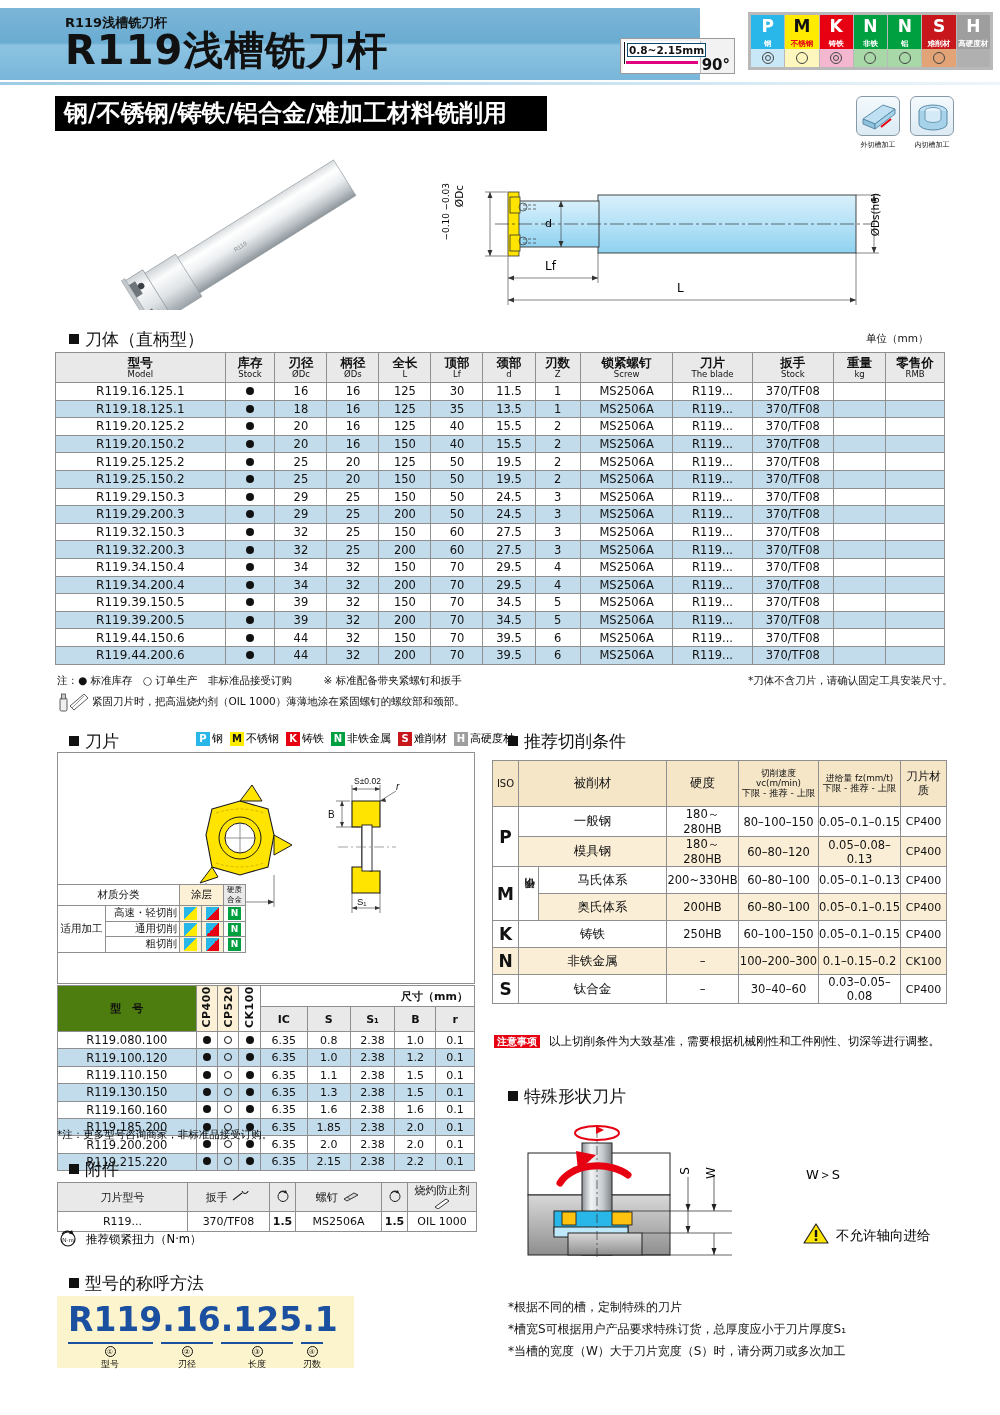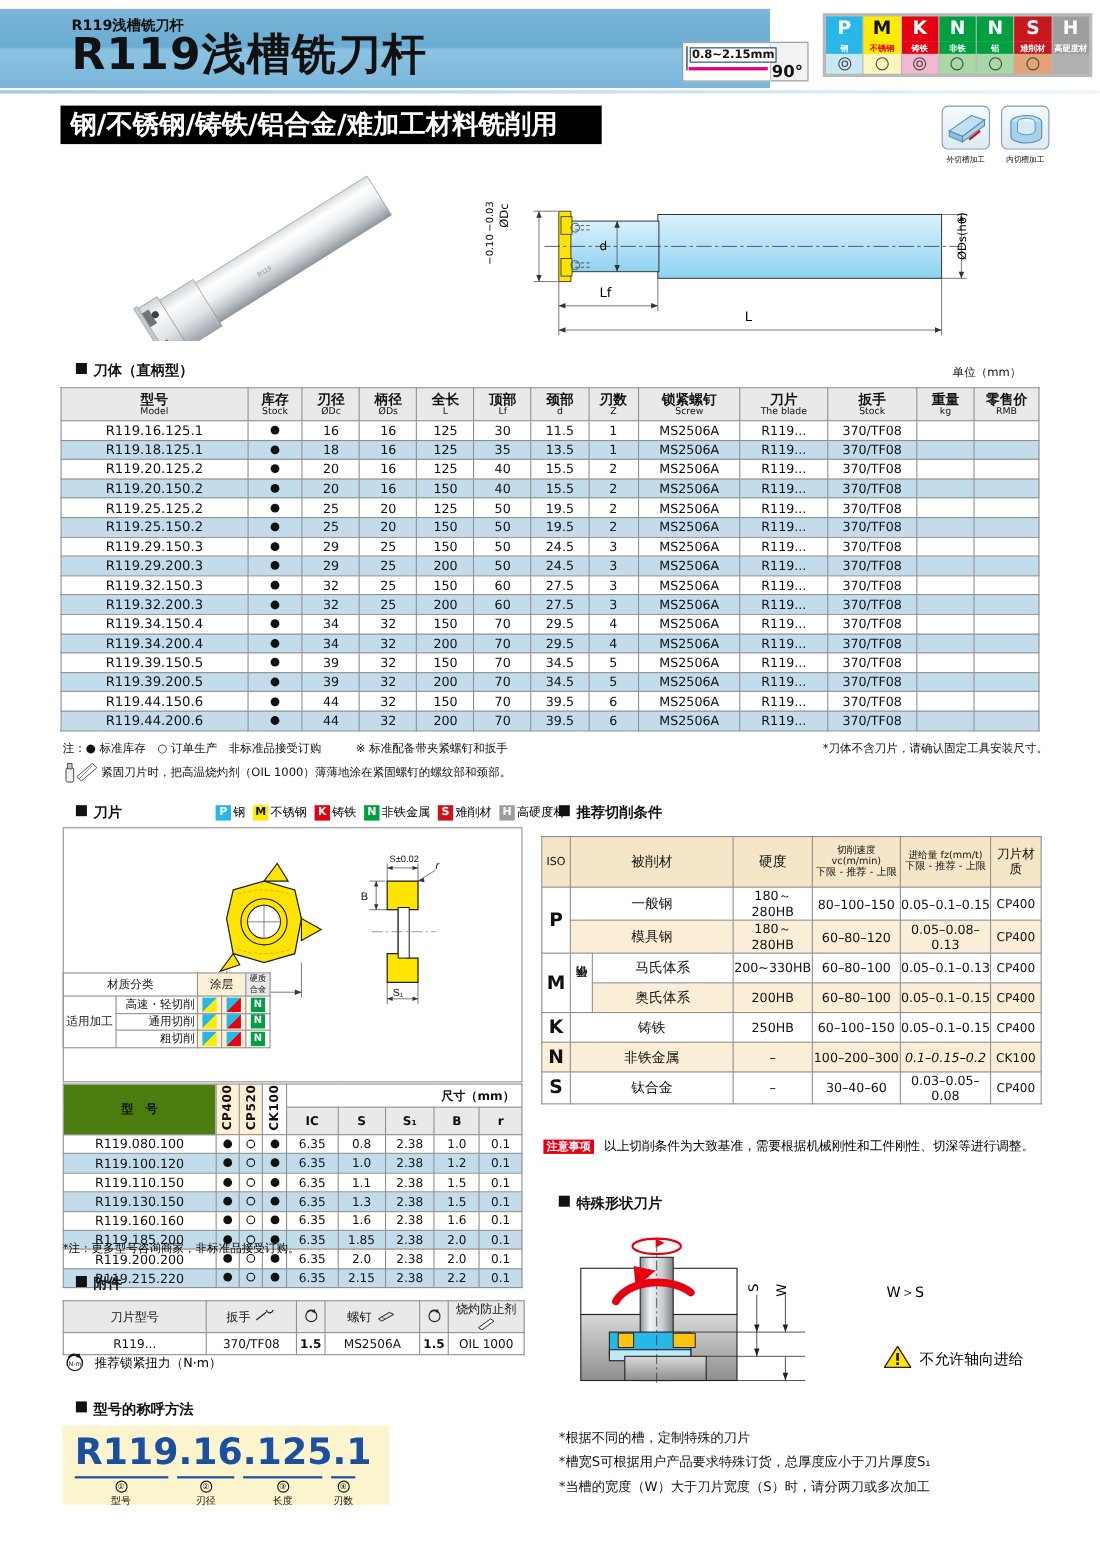"刀体（直柄型）" .sec-h { font-size: 13px -> 17px; font-weight: bold -> normal }
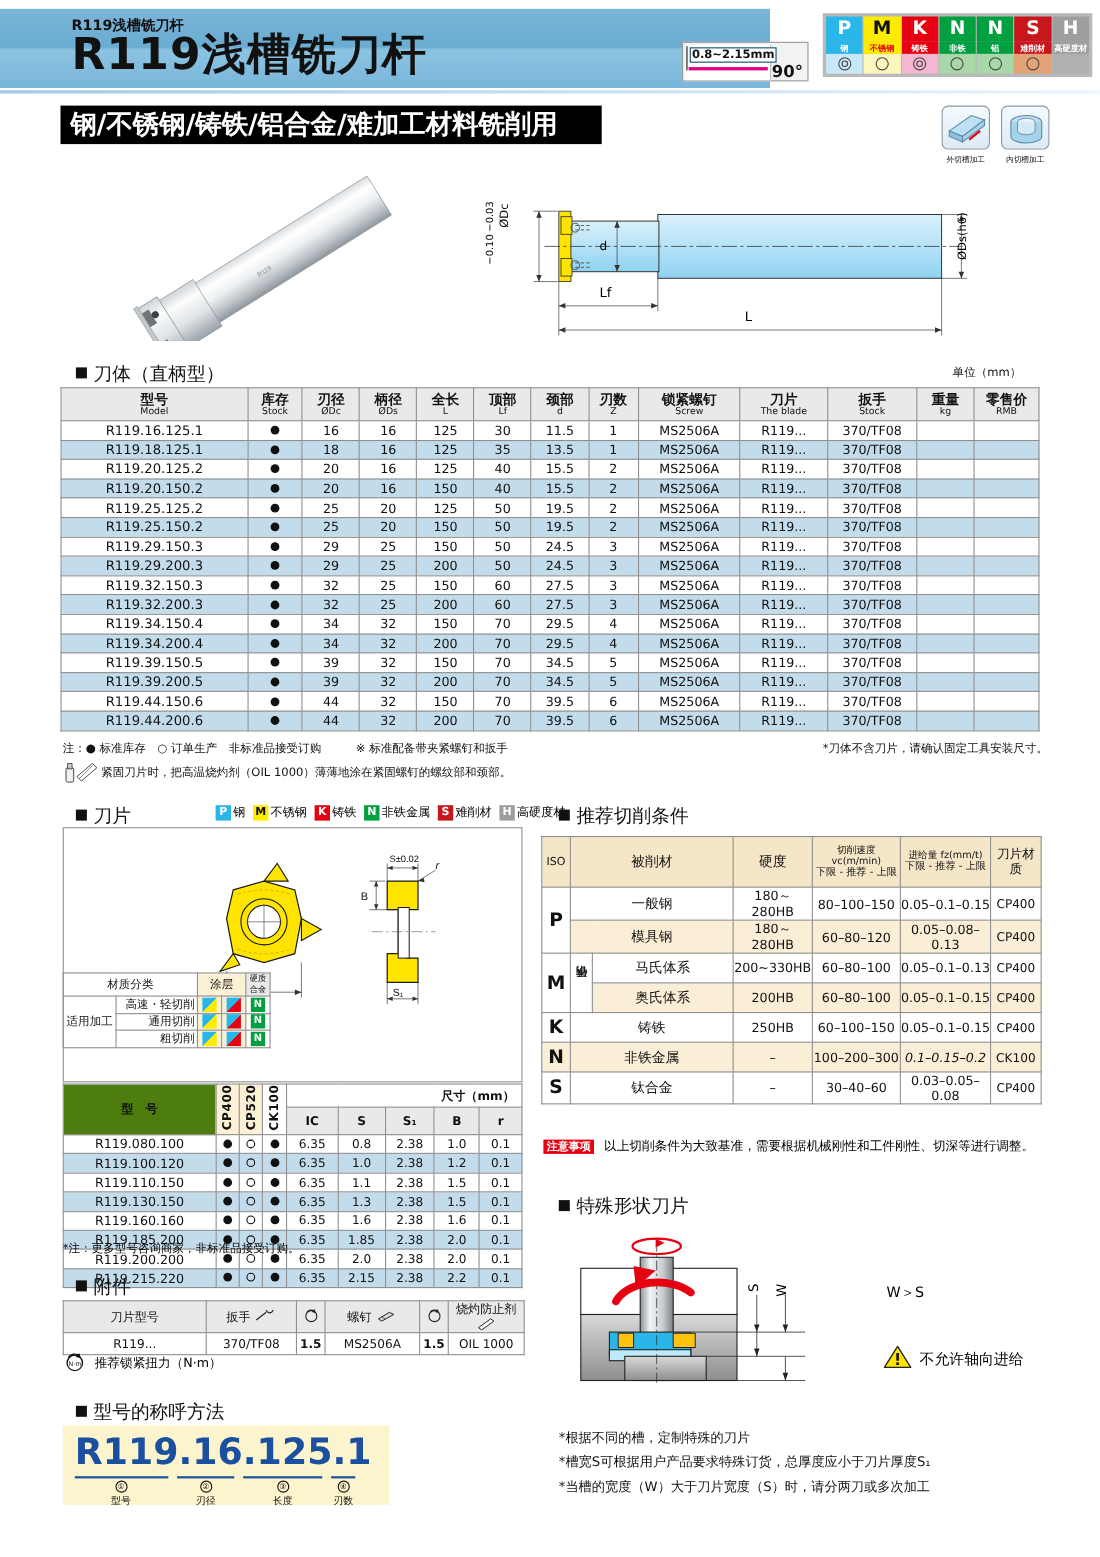"0.1–0.15–0.2" td { font-style: italic -> none }
